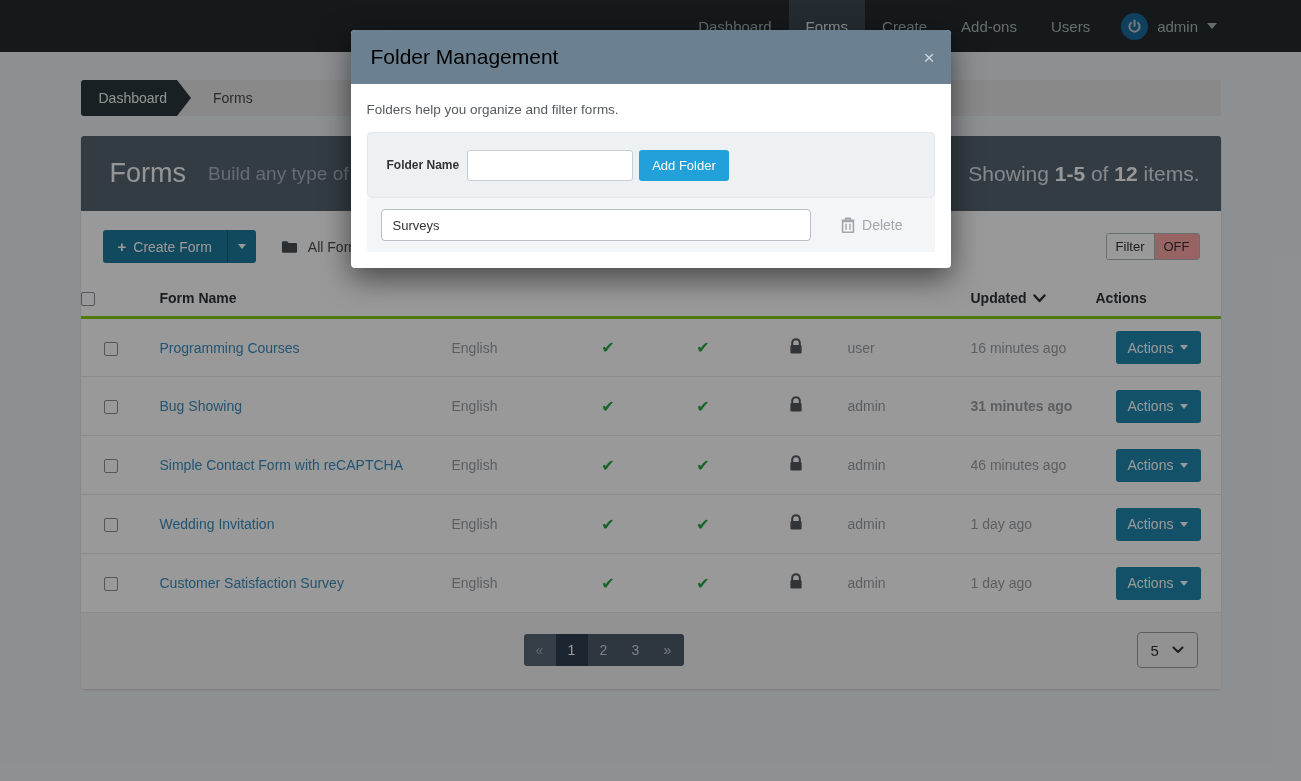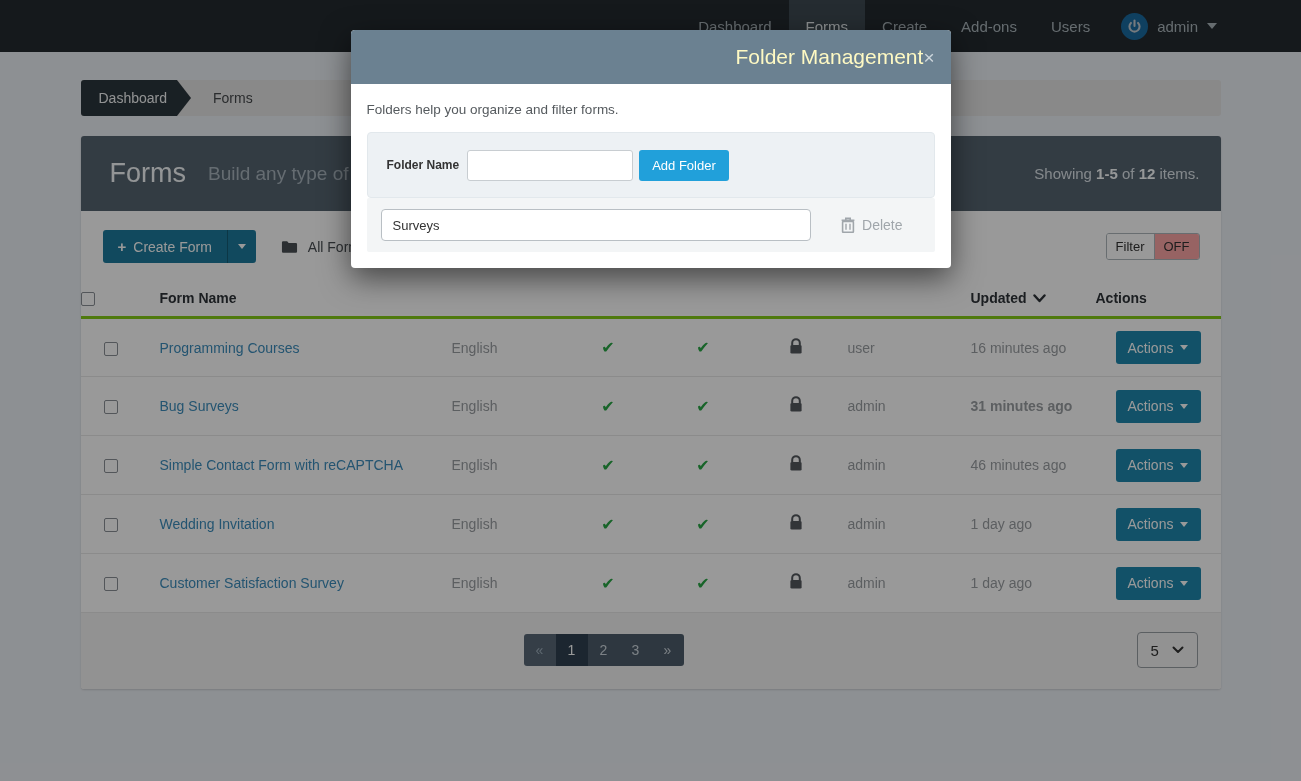"Folder Management" .modal-title { color: #fef9c3 -> #000000; text-align: right -> none }
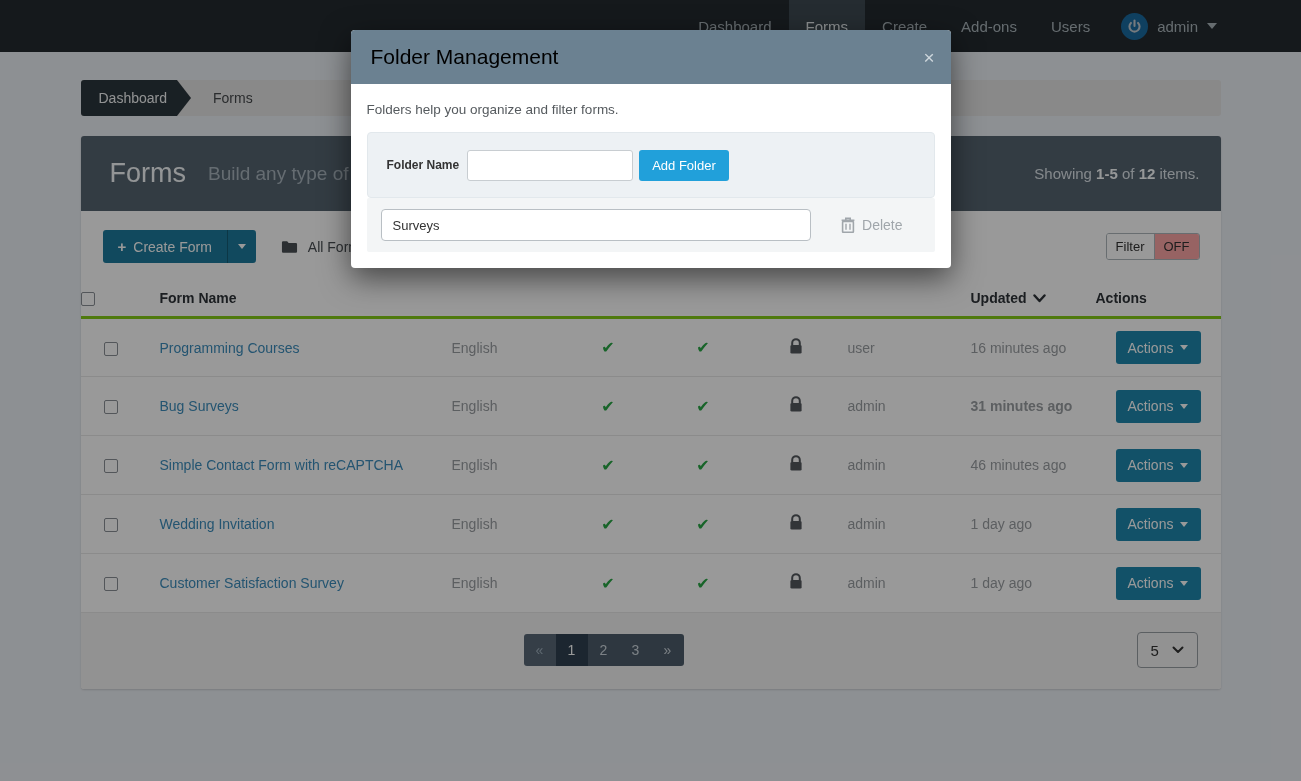"Showing 1-5 of 12 items." .panel-summary { font-size: 15px -> 21px }
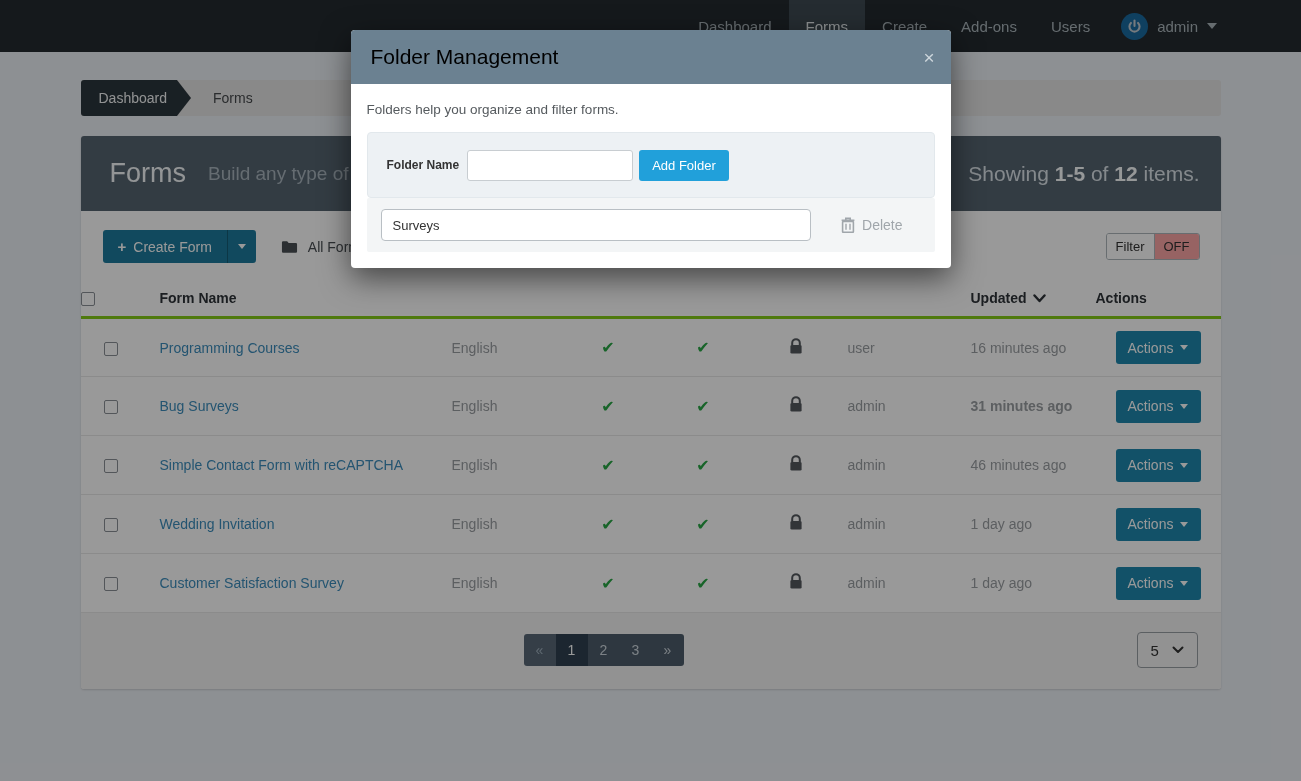"Bug Surveys" a.form-link { text: Surveys -> Showing }
